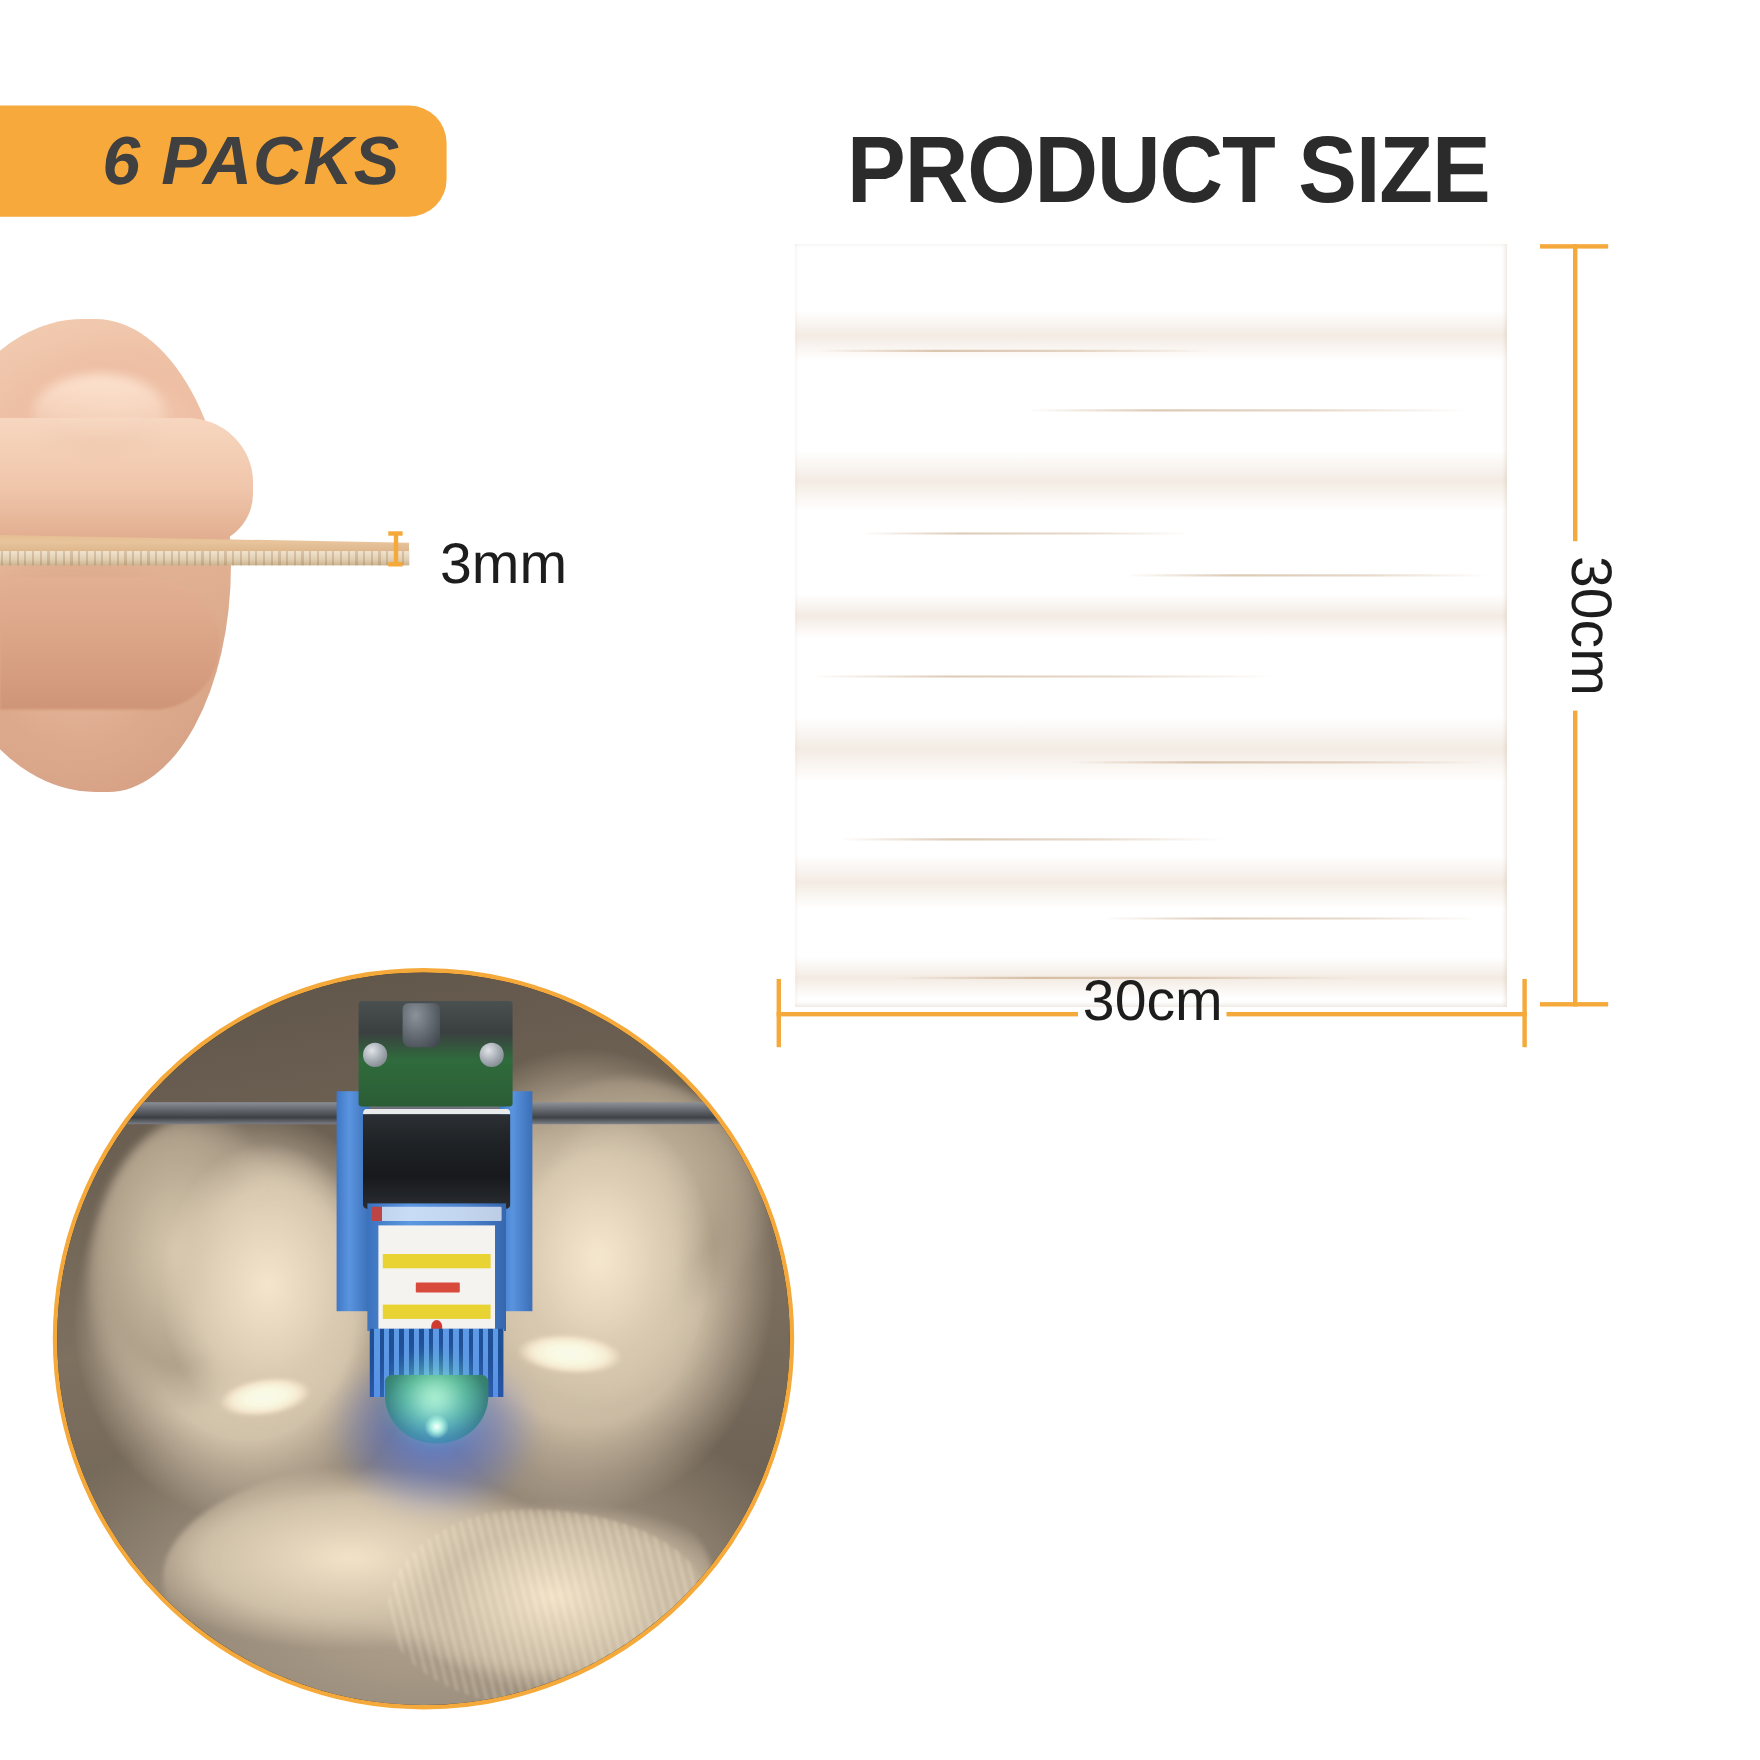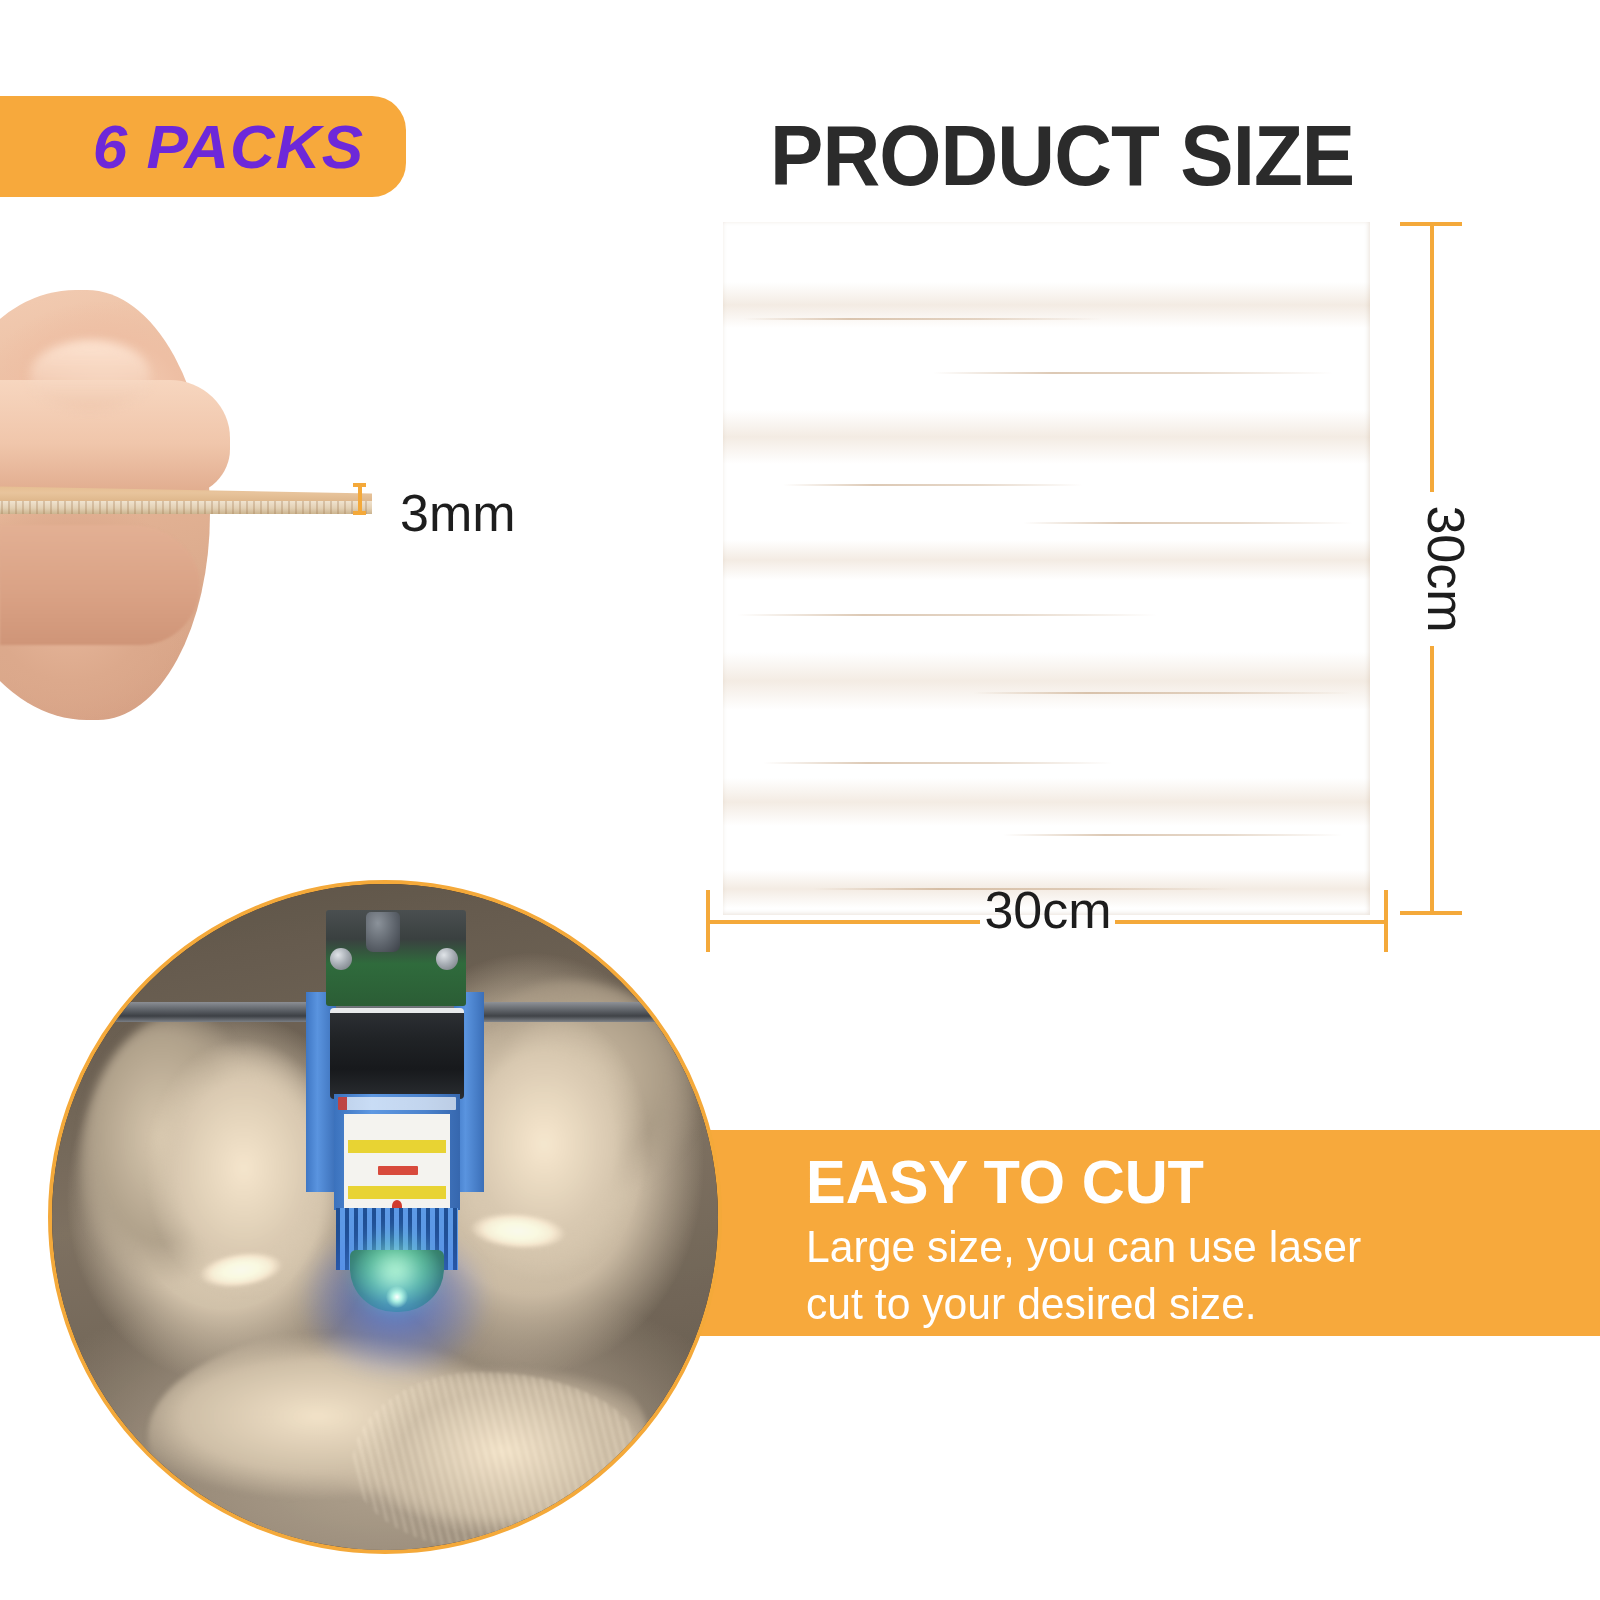"6 PACKS" .packs-badge-label { color: #6d28d9 -> #404040 }
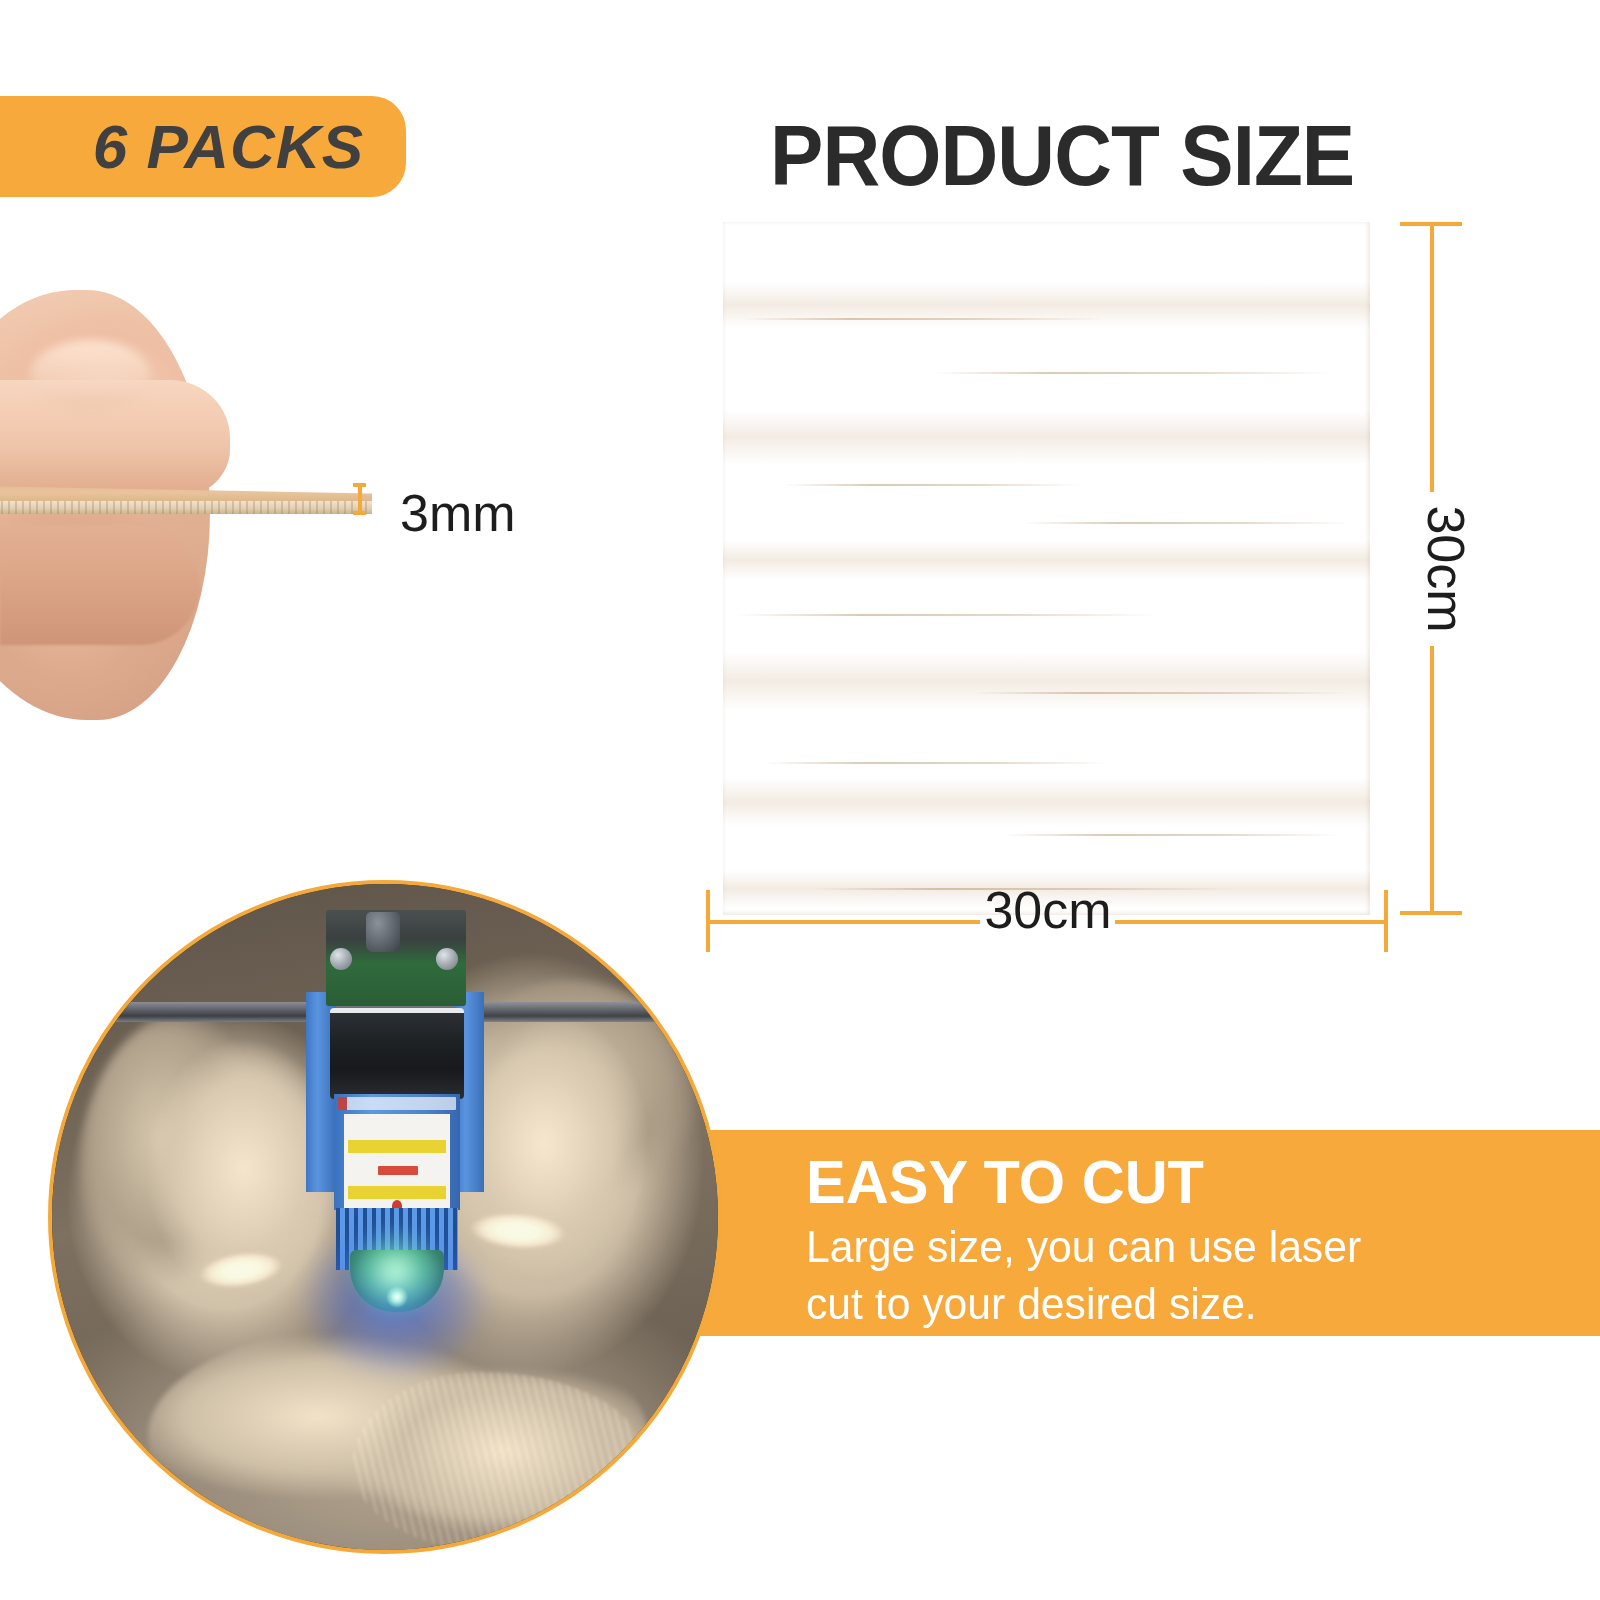"EASY TO CUT" div.cut-banner { html: <div> <div>EASY TO CUT</div> <div> <div>Large size, you can use laser</div> <div>cut to your desired size.</div> </div> </div> -> none }
